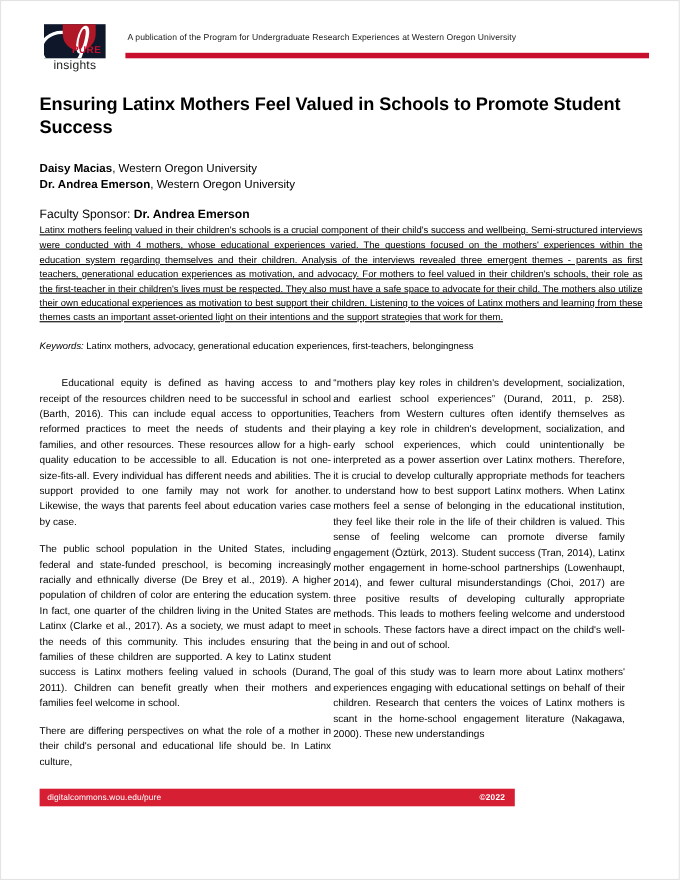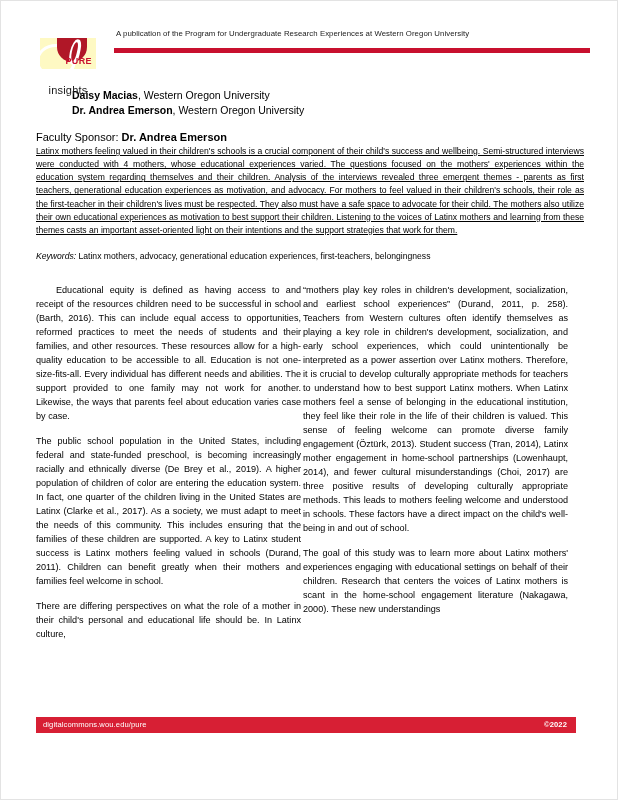"PURE" .logo-mark { background: #fef9c3 -> #0f172a; margin: 16px auto -> 0 auto }
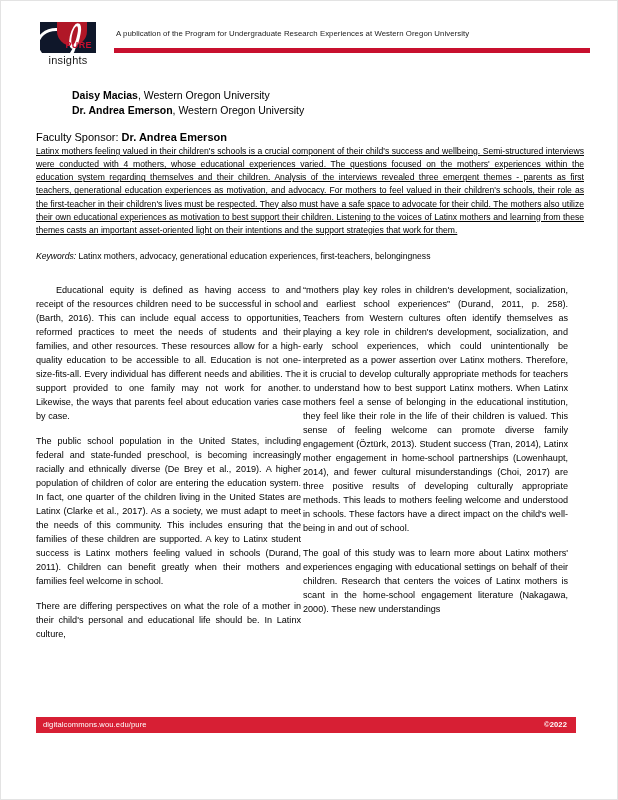"Ensuring Latinx Mothers Feel Valued" div.title { html: none -> <div>Ensuring Latinx Mothers Feel Valued in Schools to Promote Student Success</div> }
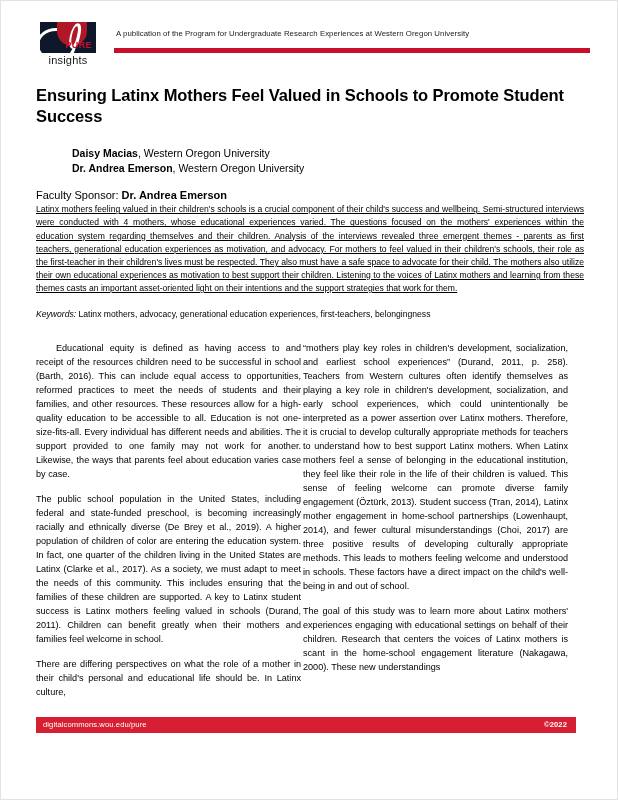"Daisy Macias" .authors .nm { margin-left: 36px -> none }
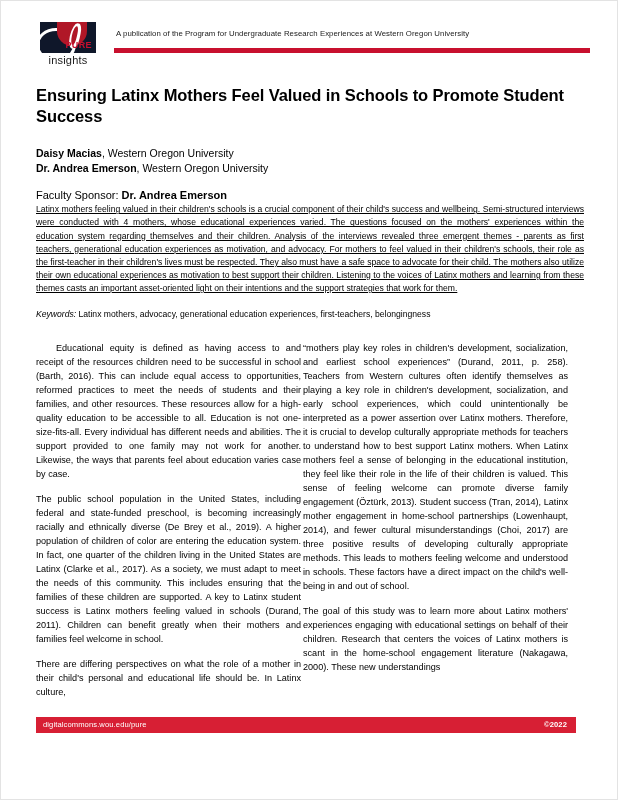"digitalcommons.wou.edu/pure" .footer { width: 540px -> 432px }
